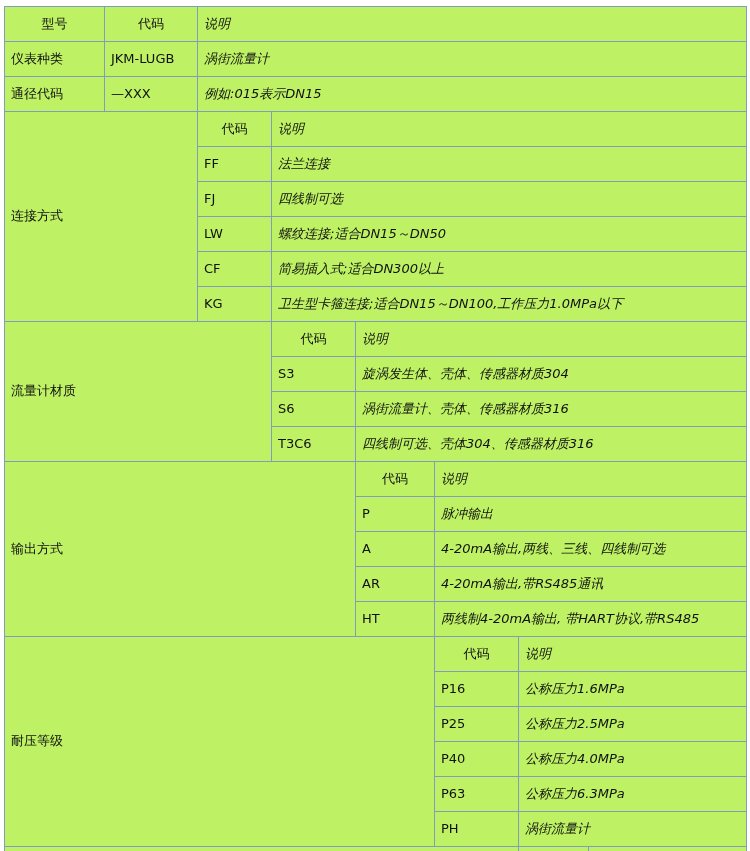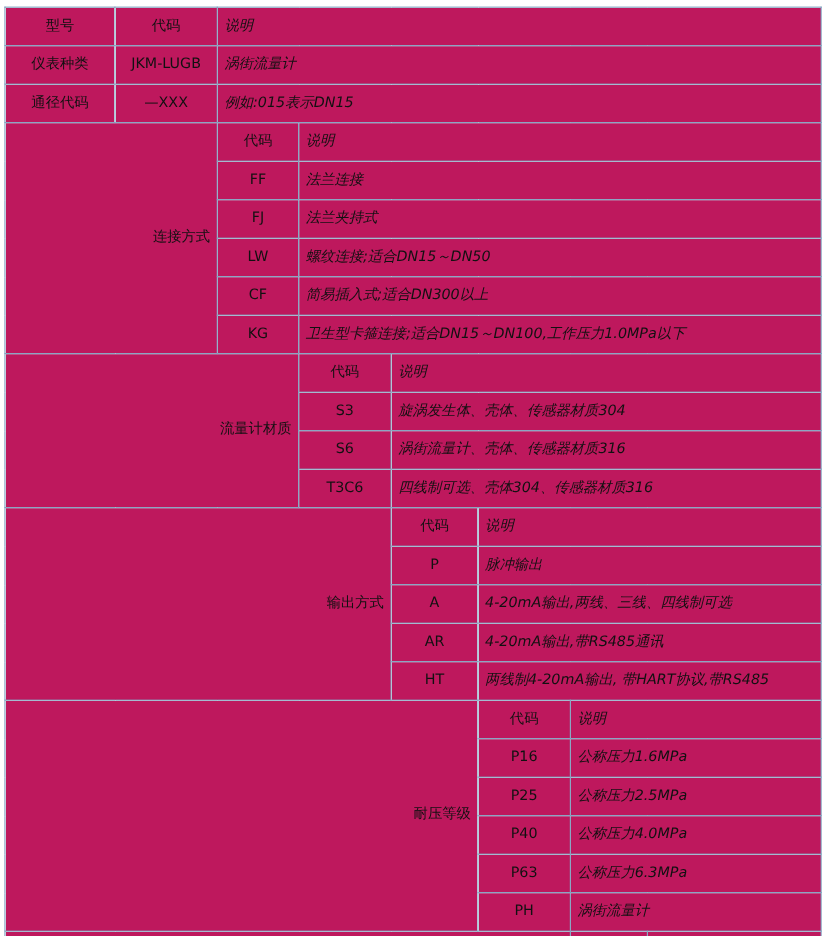"型号" table.spec td { background: #be185d -> #bef264 }
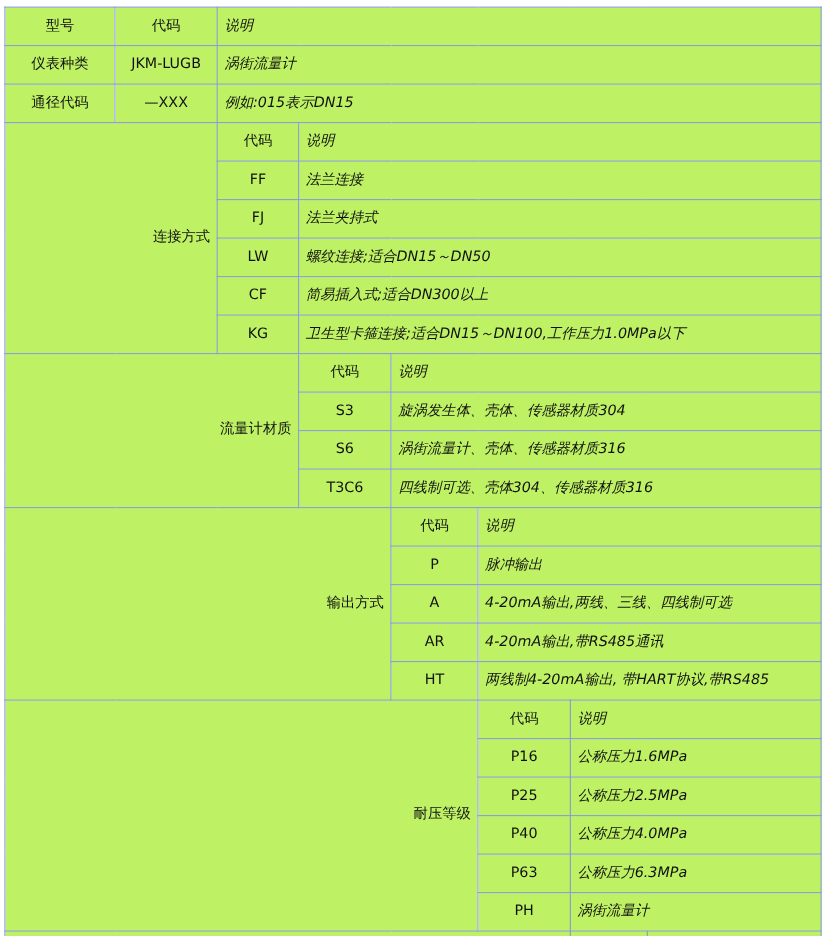"仪表种类" td.ctr { text-align: center -> none }
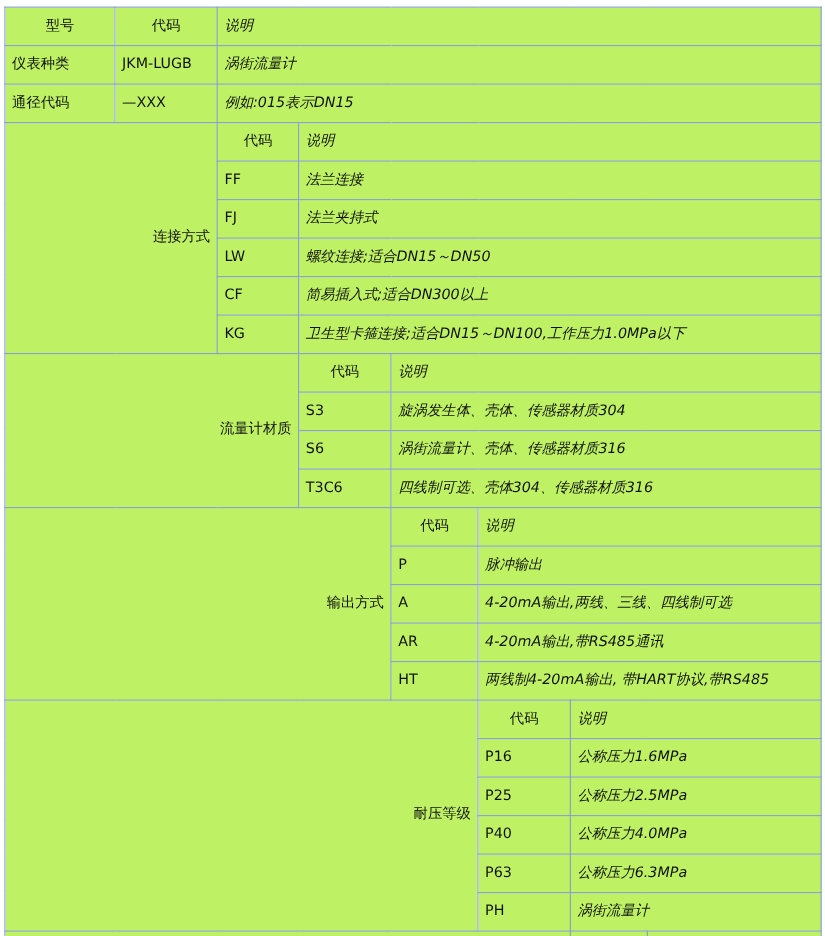"法兰夹持式" td.left { text: 法兰夹持式 -> 四线制可选 }
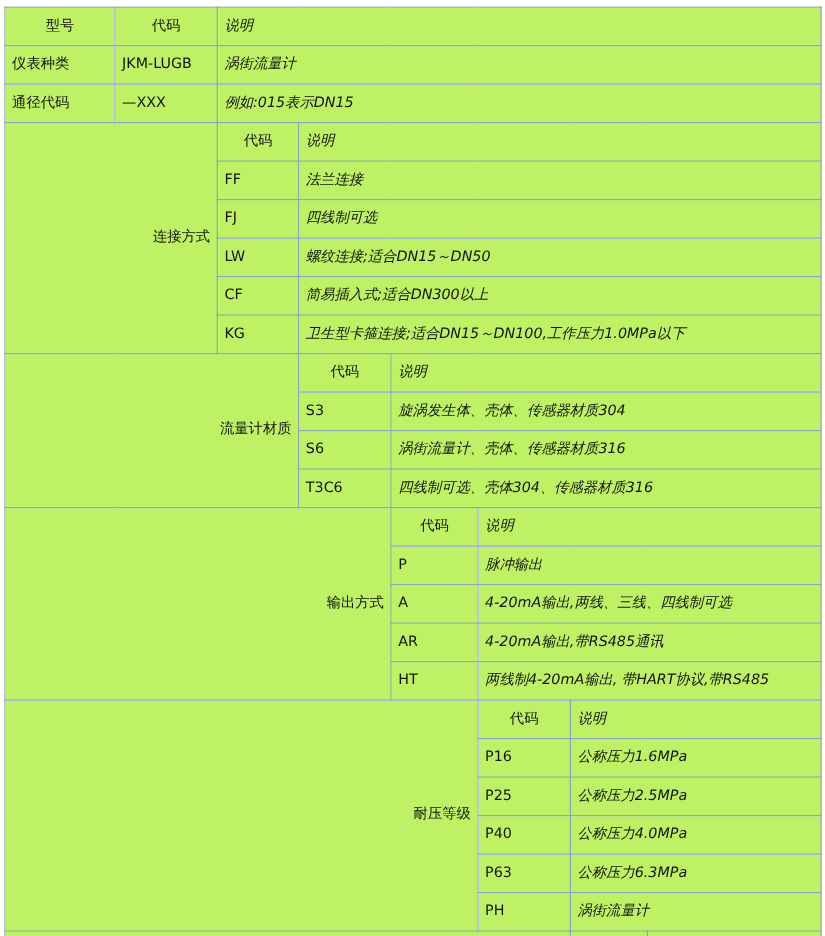"连接方式" td.group { text-align: right -> left }
